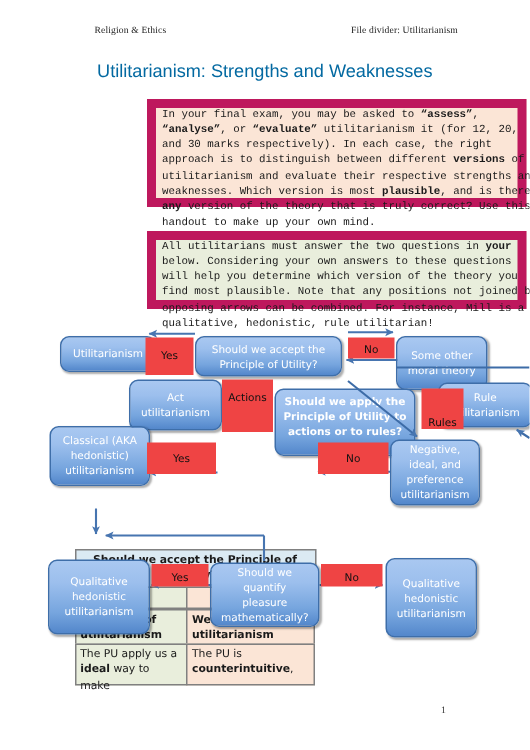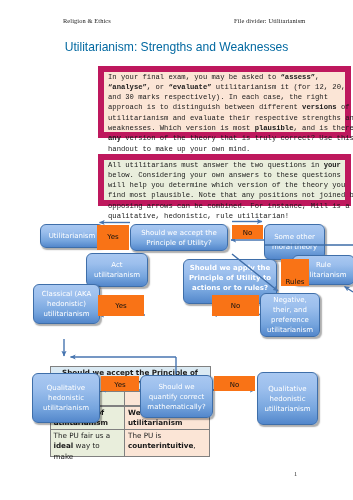"Yes" .lbl { background: #f97316 -> #ef4444 }
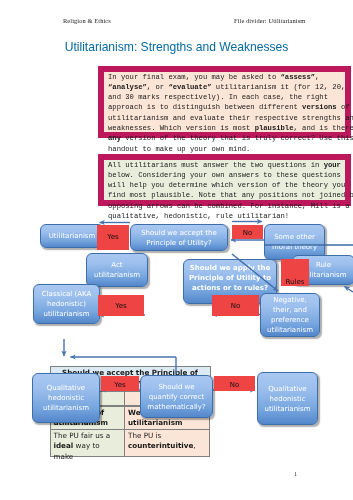"Actions" div.lbl { html: none -> <div>Actions</div> }
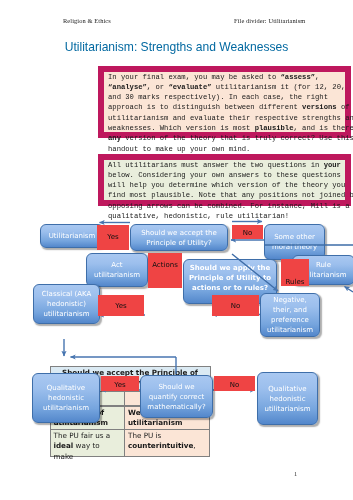"Negative, their, and preference" span { text: their -> ideal }
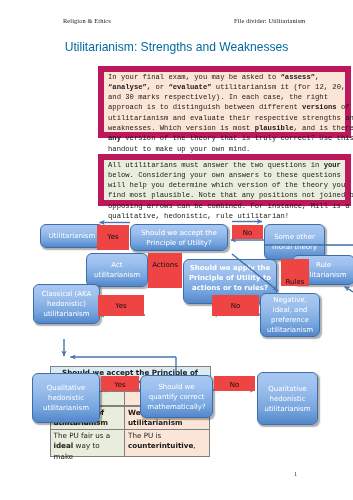"Should we quantify correct" span { text: correct -> pleasure }
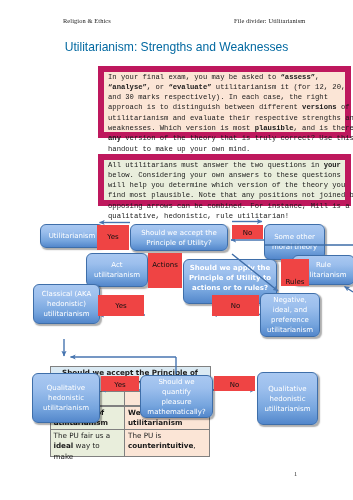"The PU fair us a" span { text: fair -> apply }
